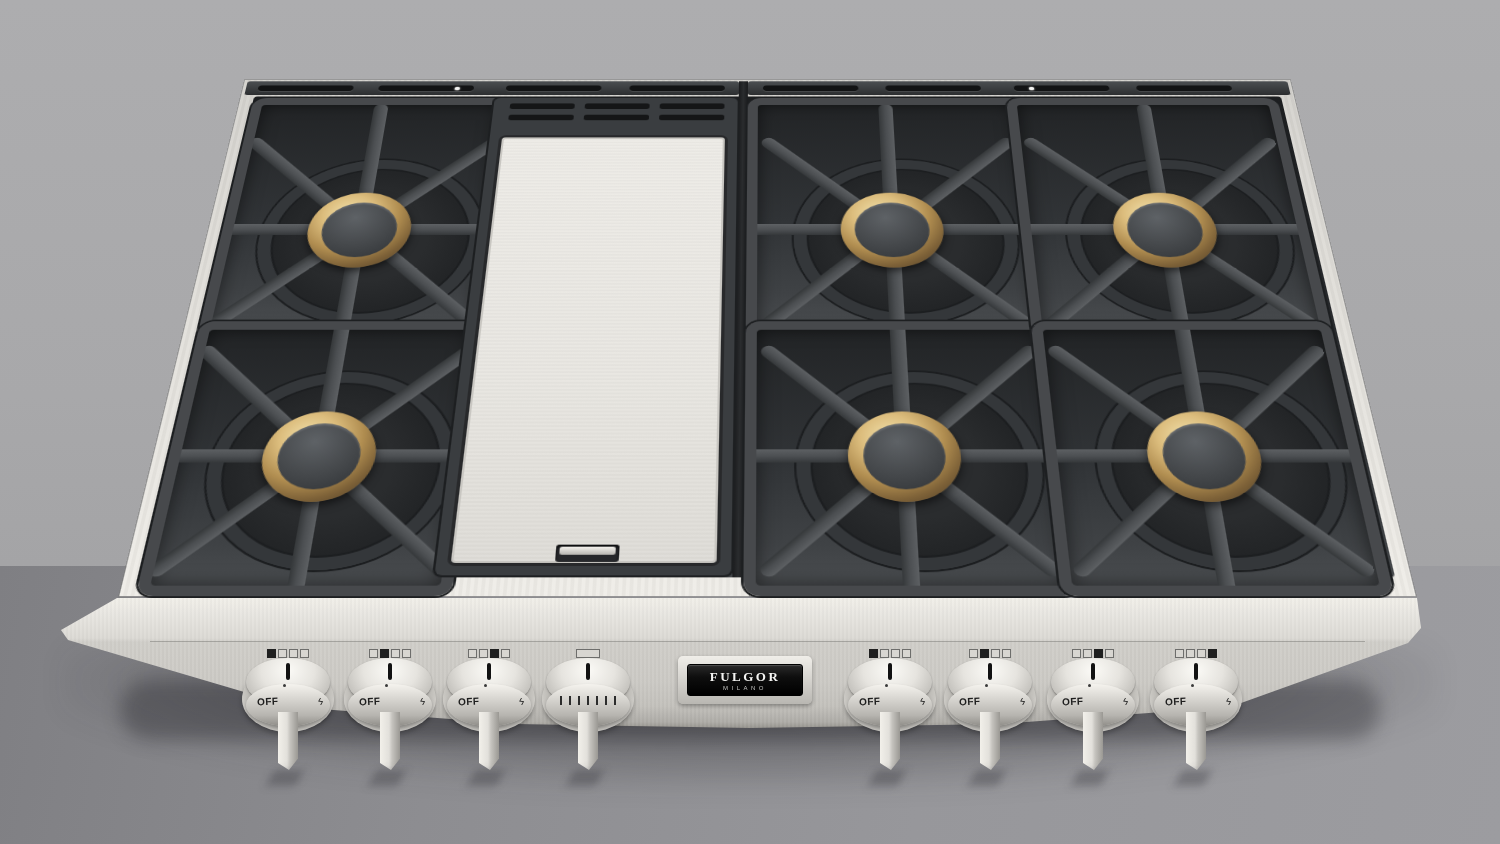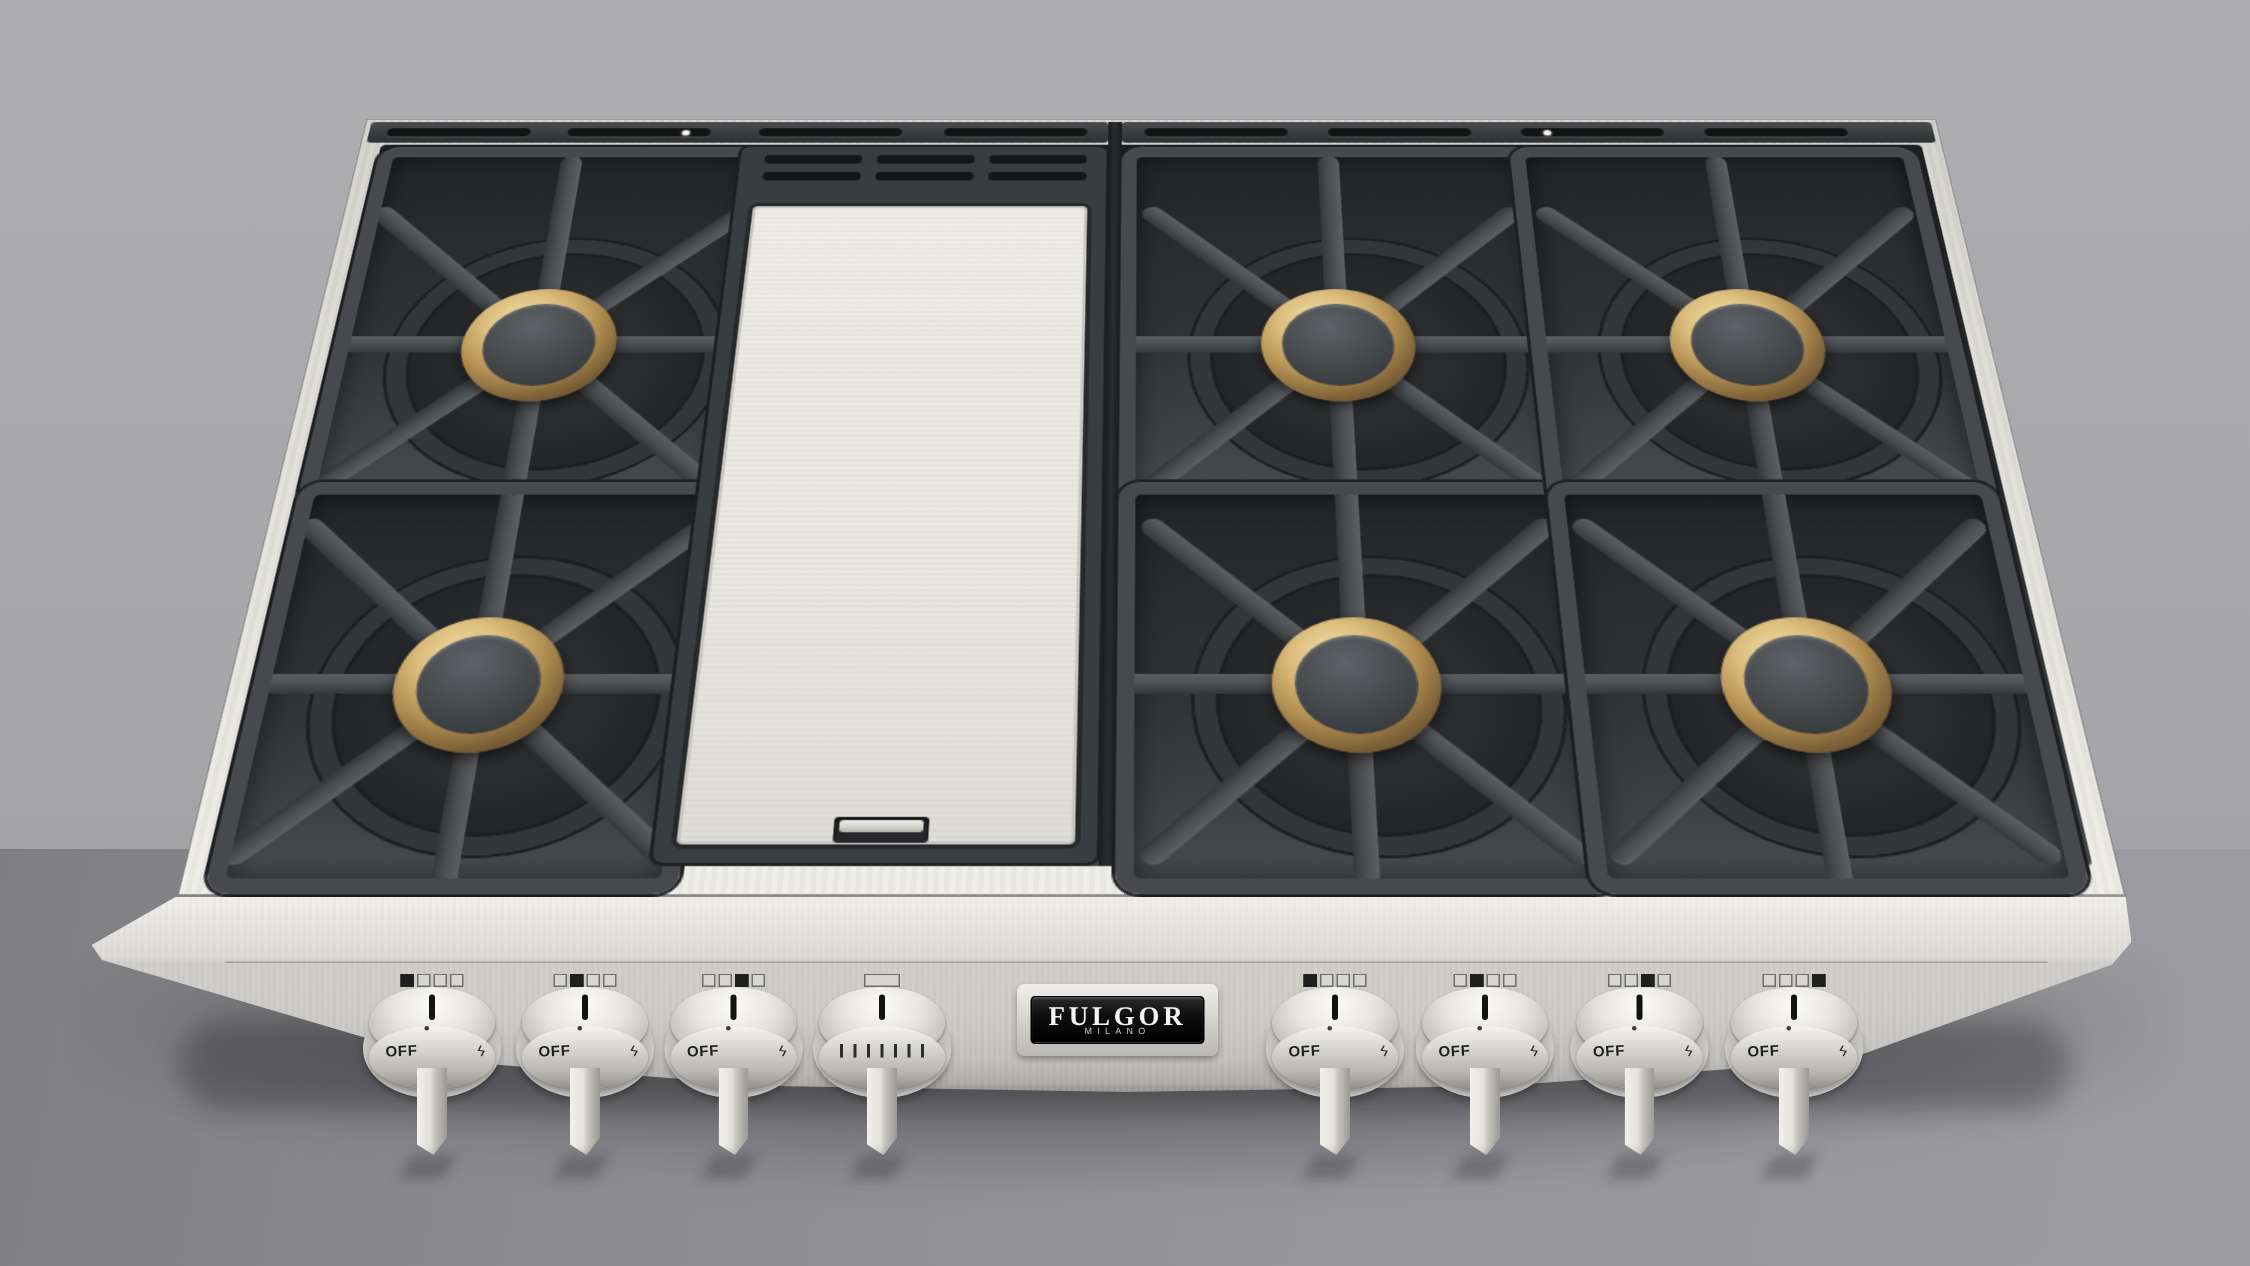"FULGOR" .badge-brand { font-size: 18px -> 13px }
